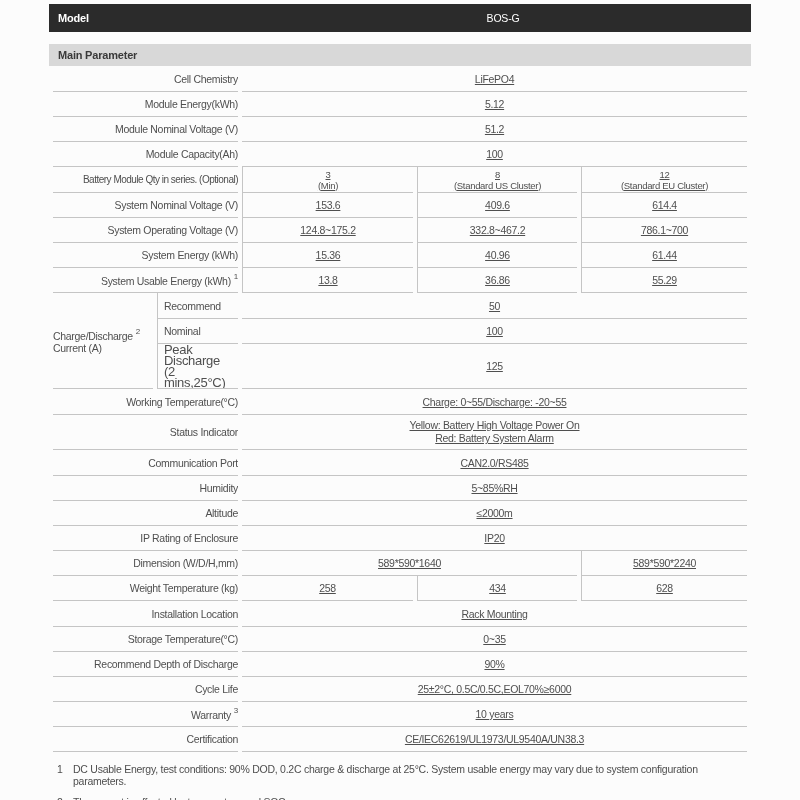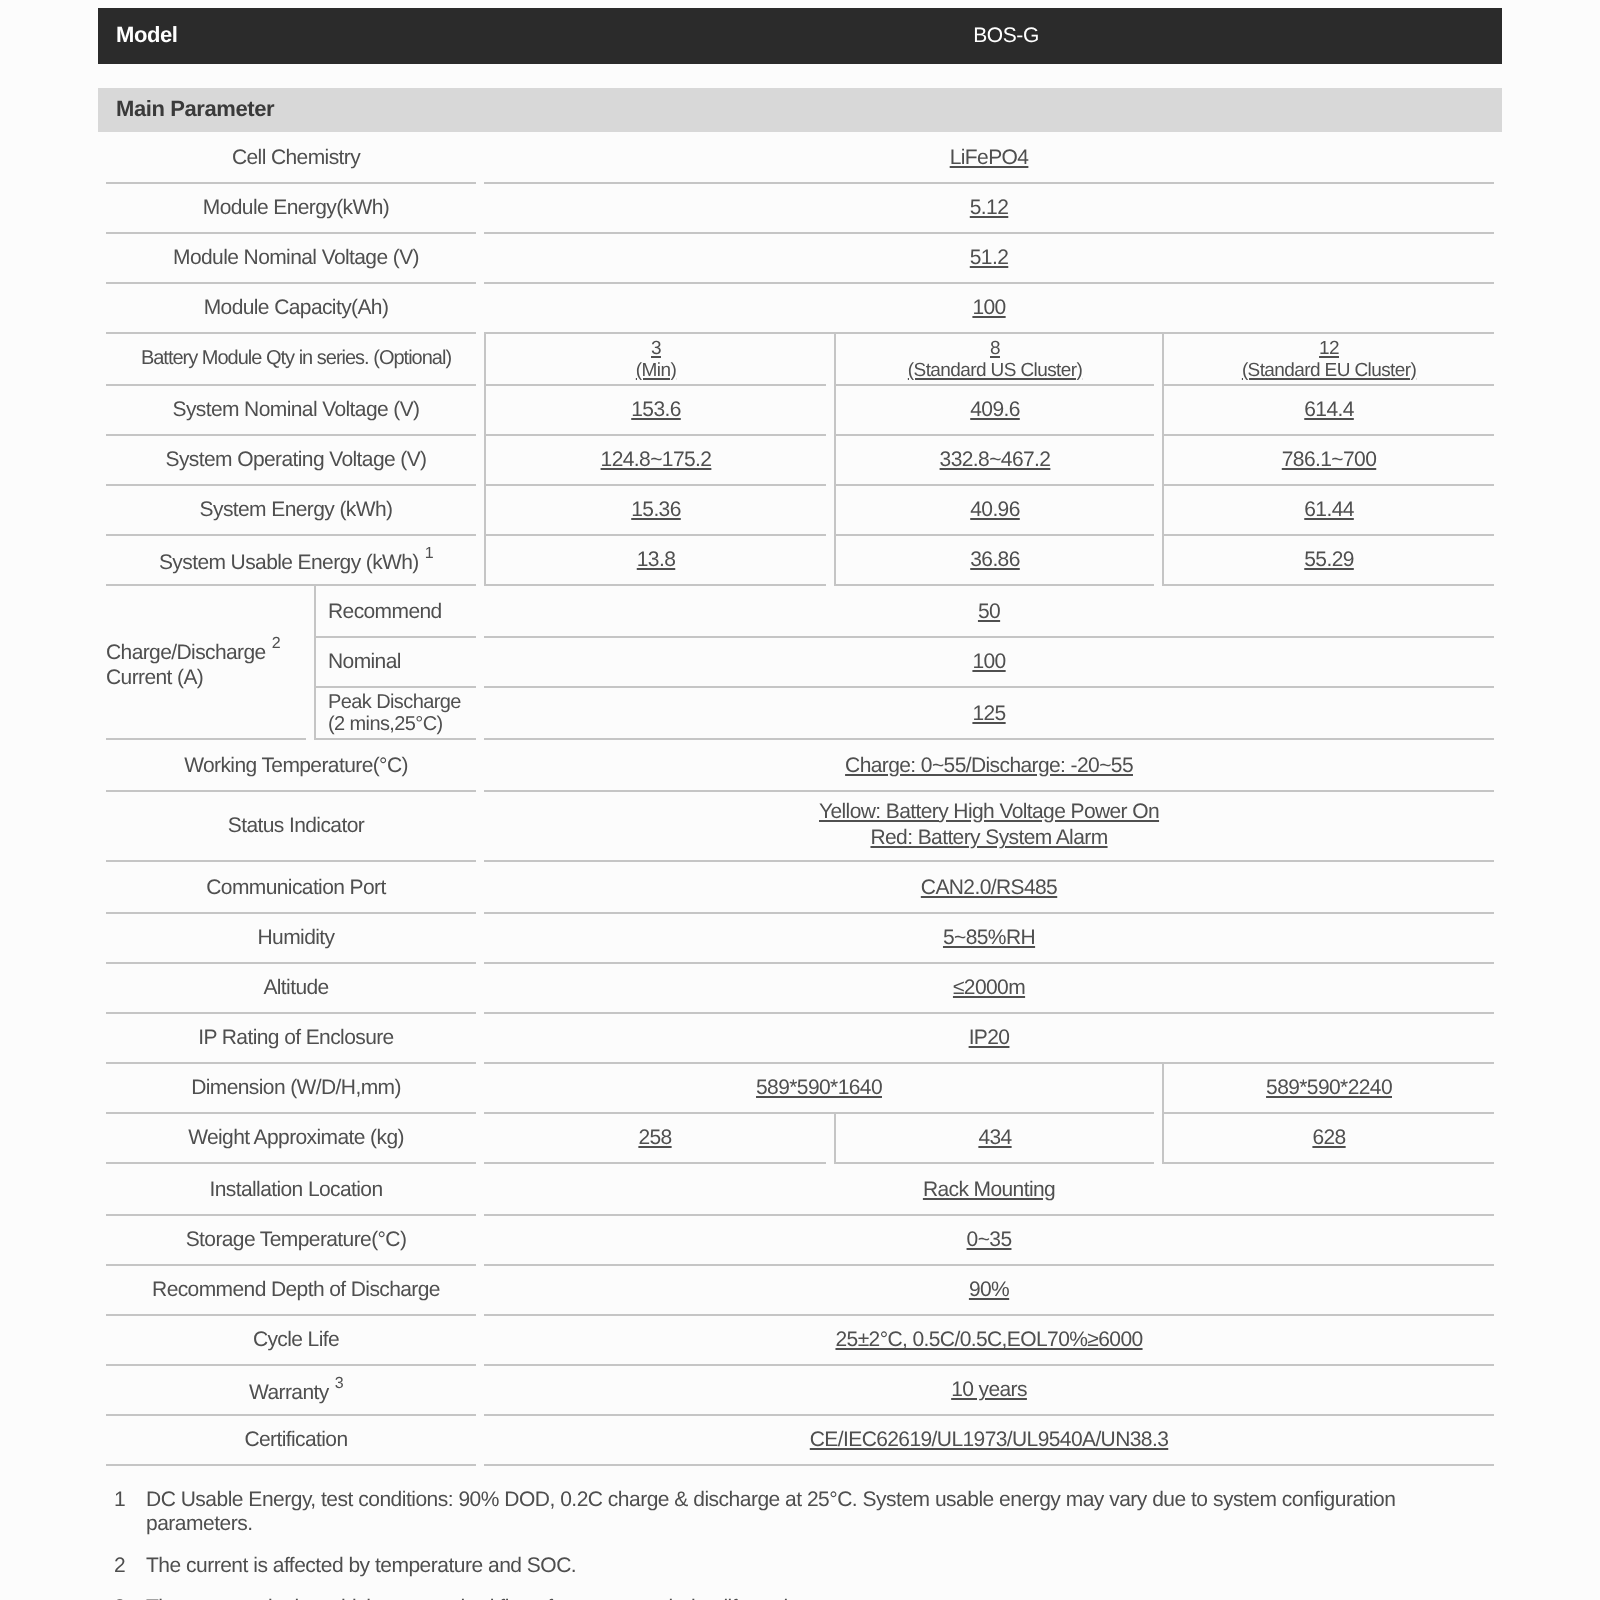"Cell Chemistry" td.lbl { text-align: center -> right }
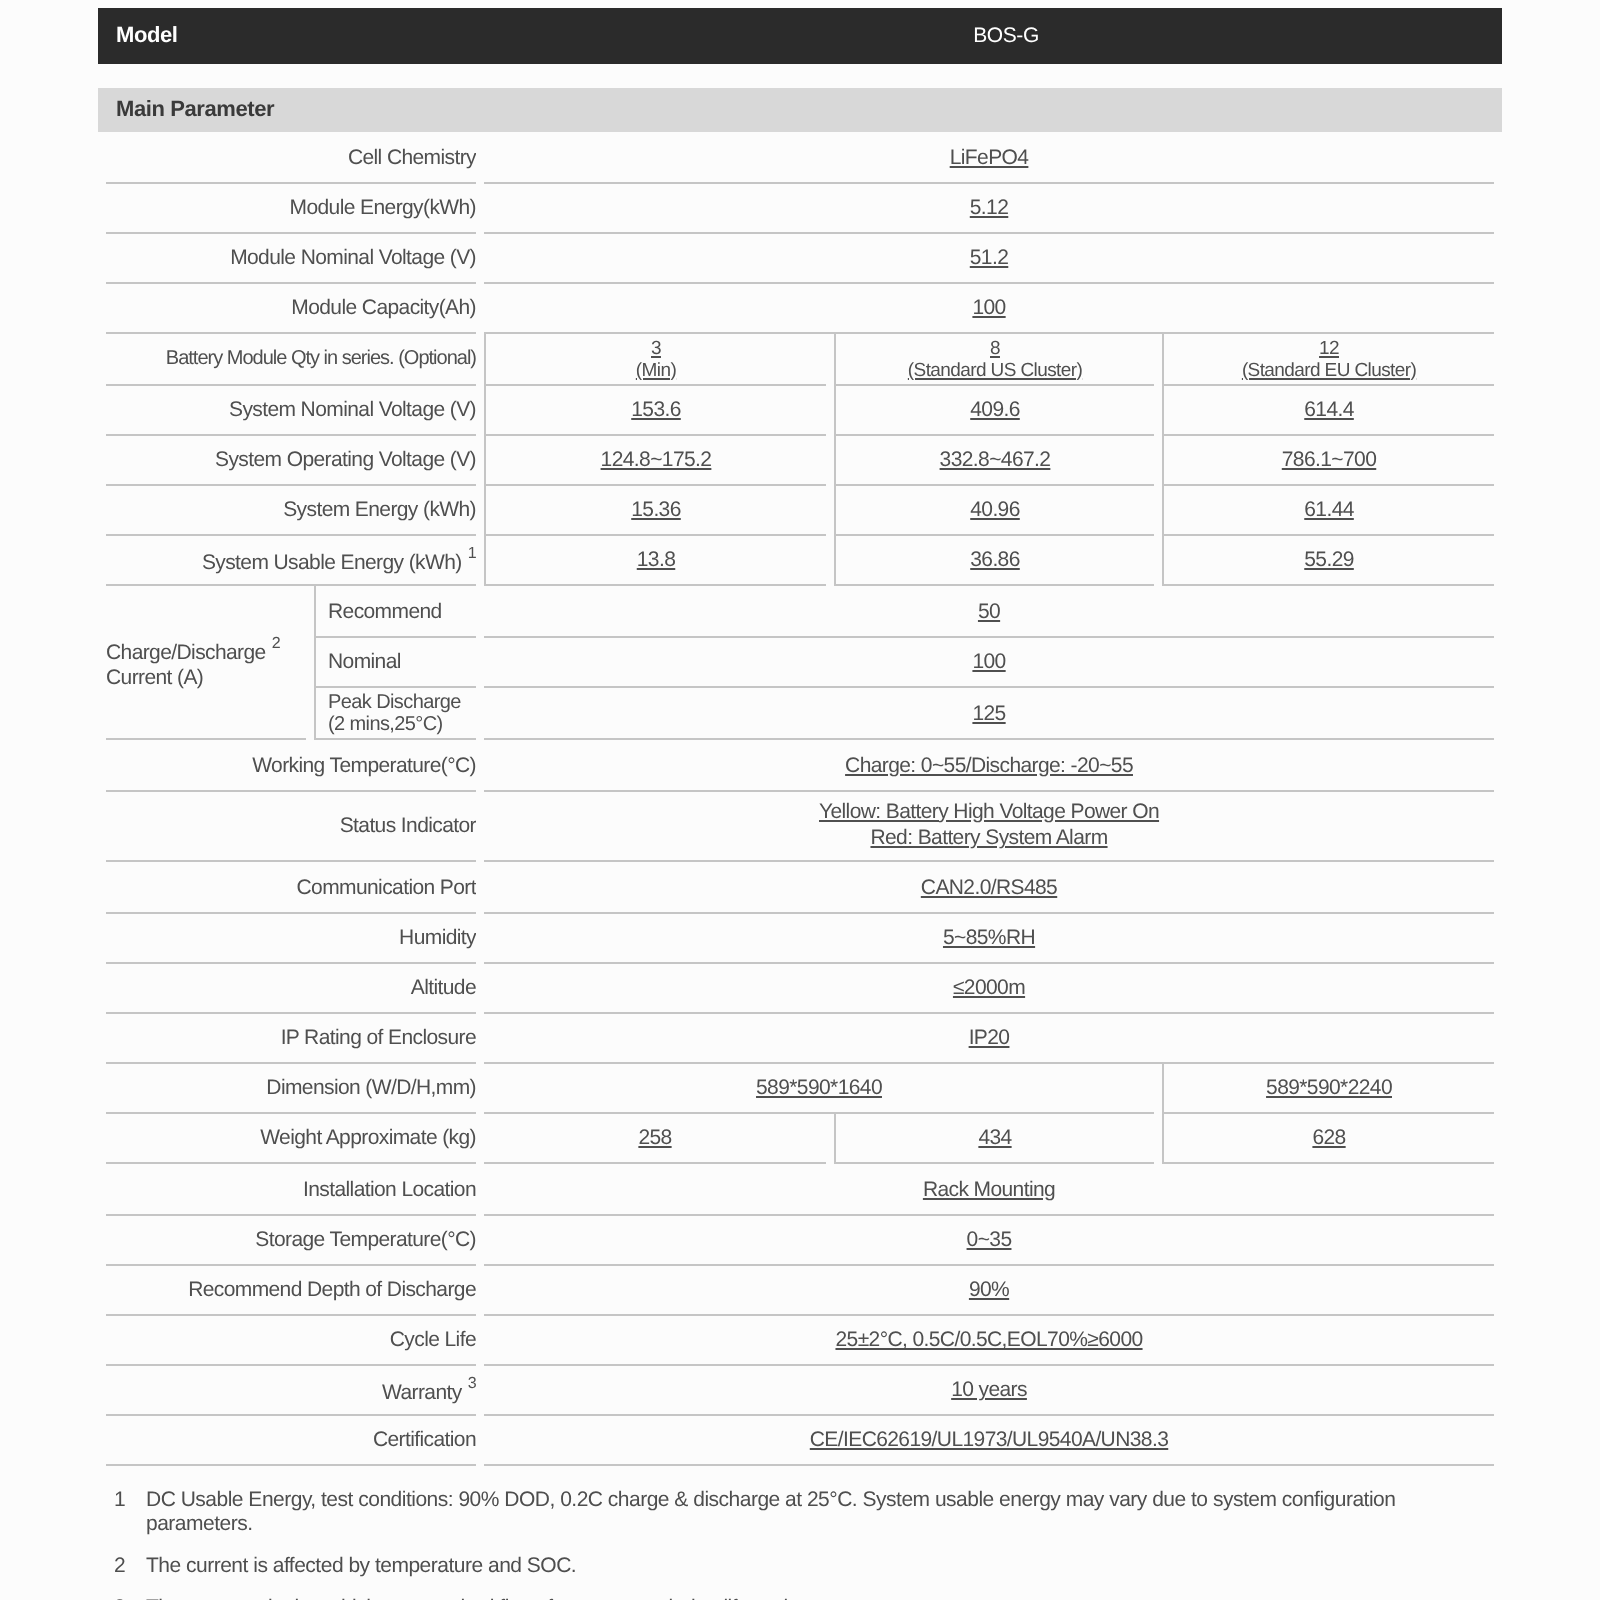"Peak Discharge" .sm2 div { font-size: 10px -> 13px }
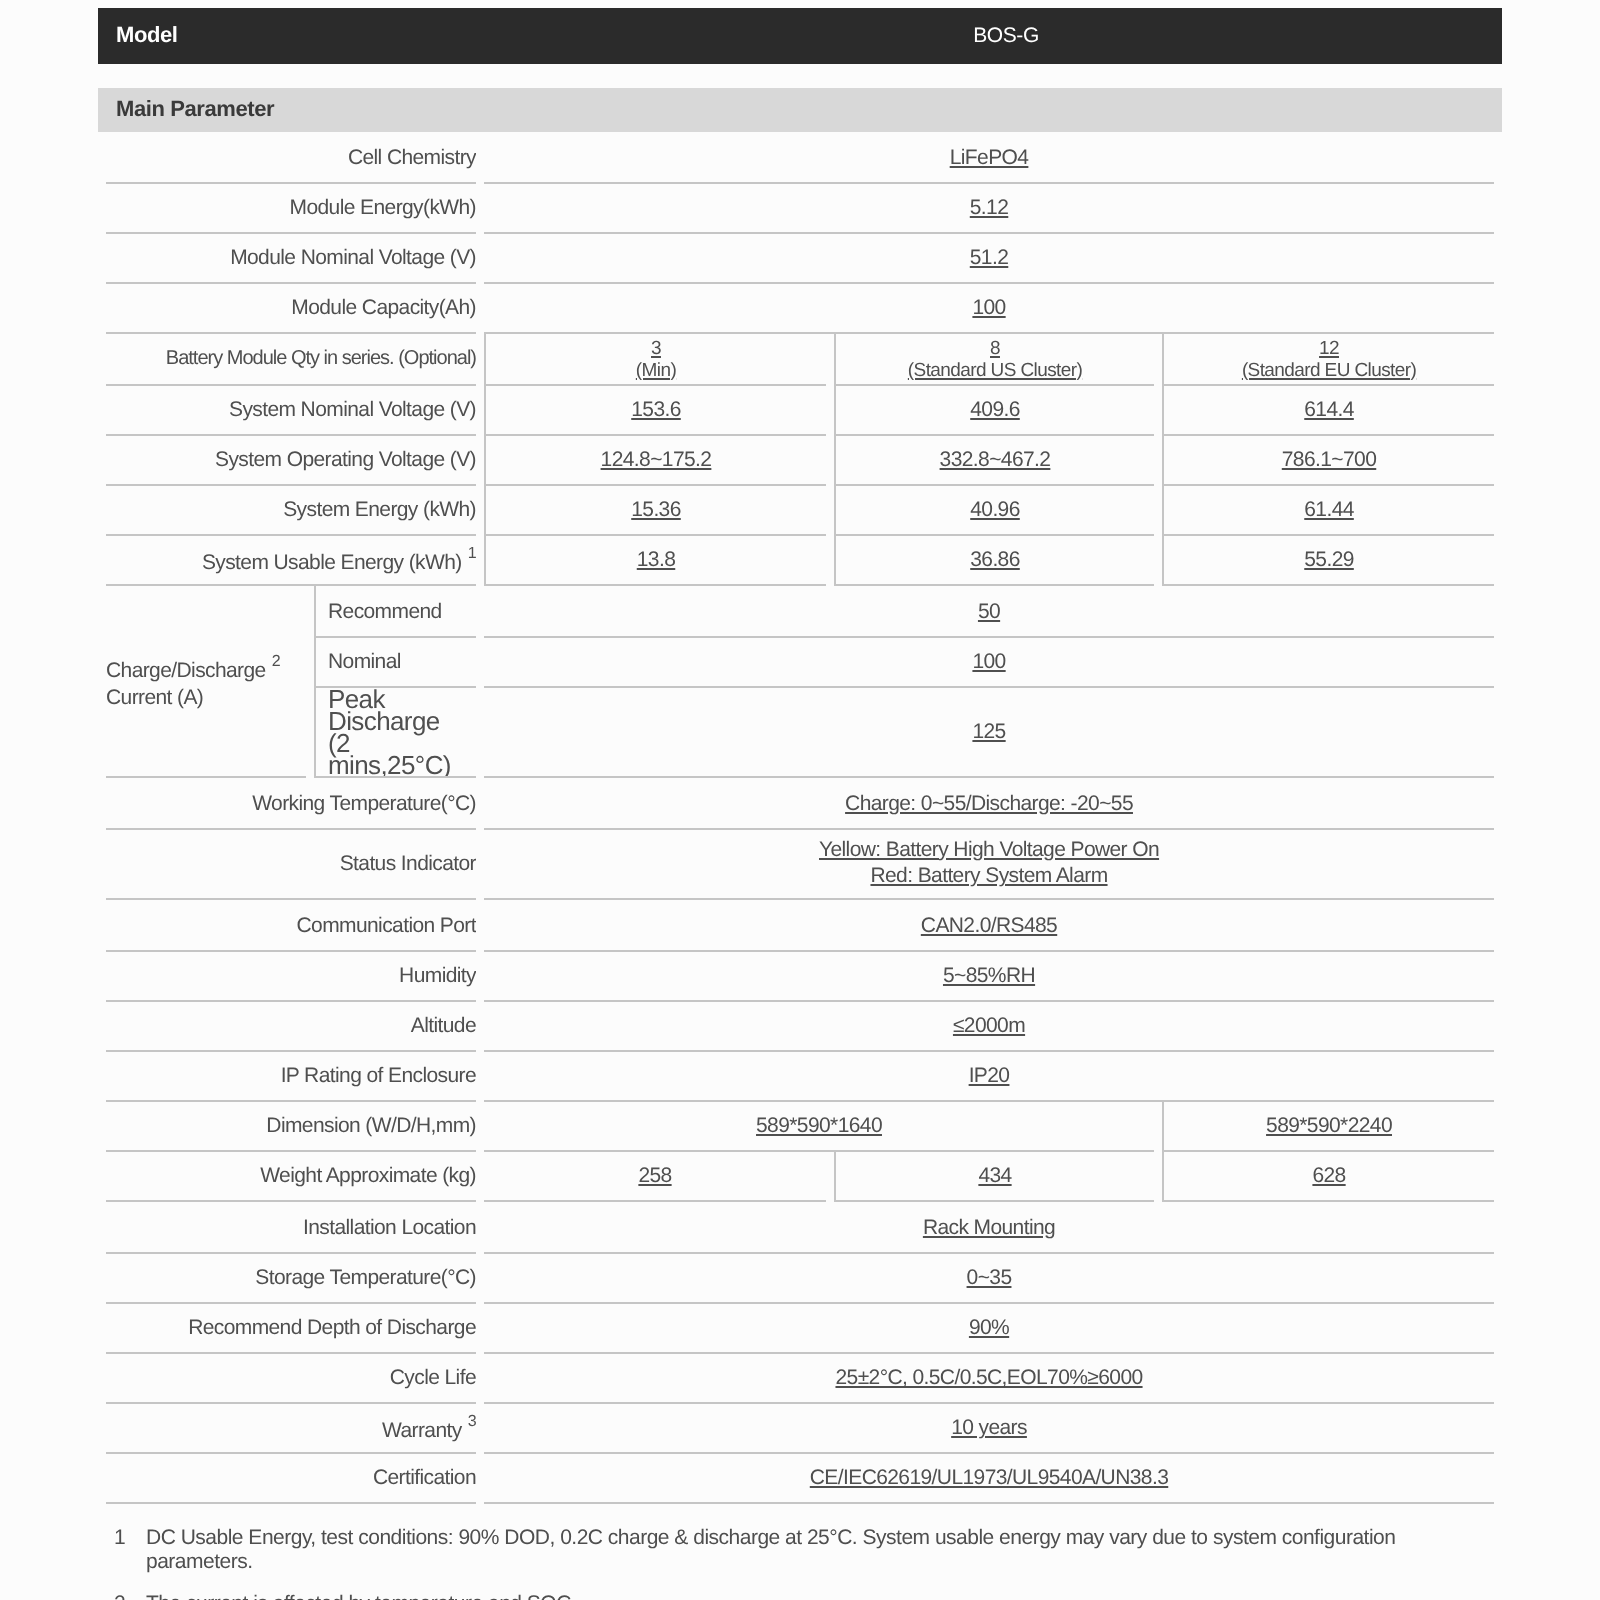"Weight Approximate (kg)" td.lbl { text: Approximate -> Temperature }
